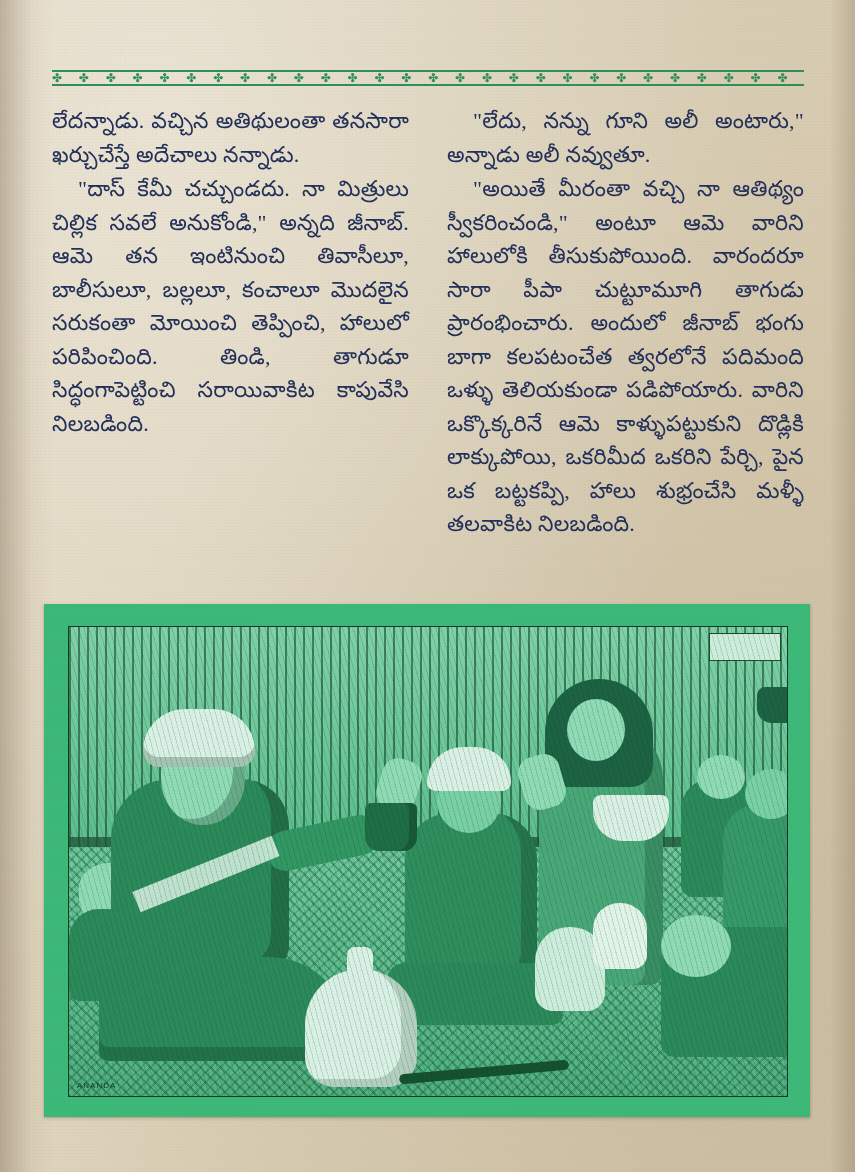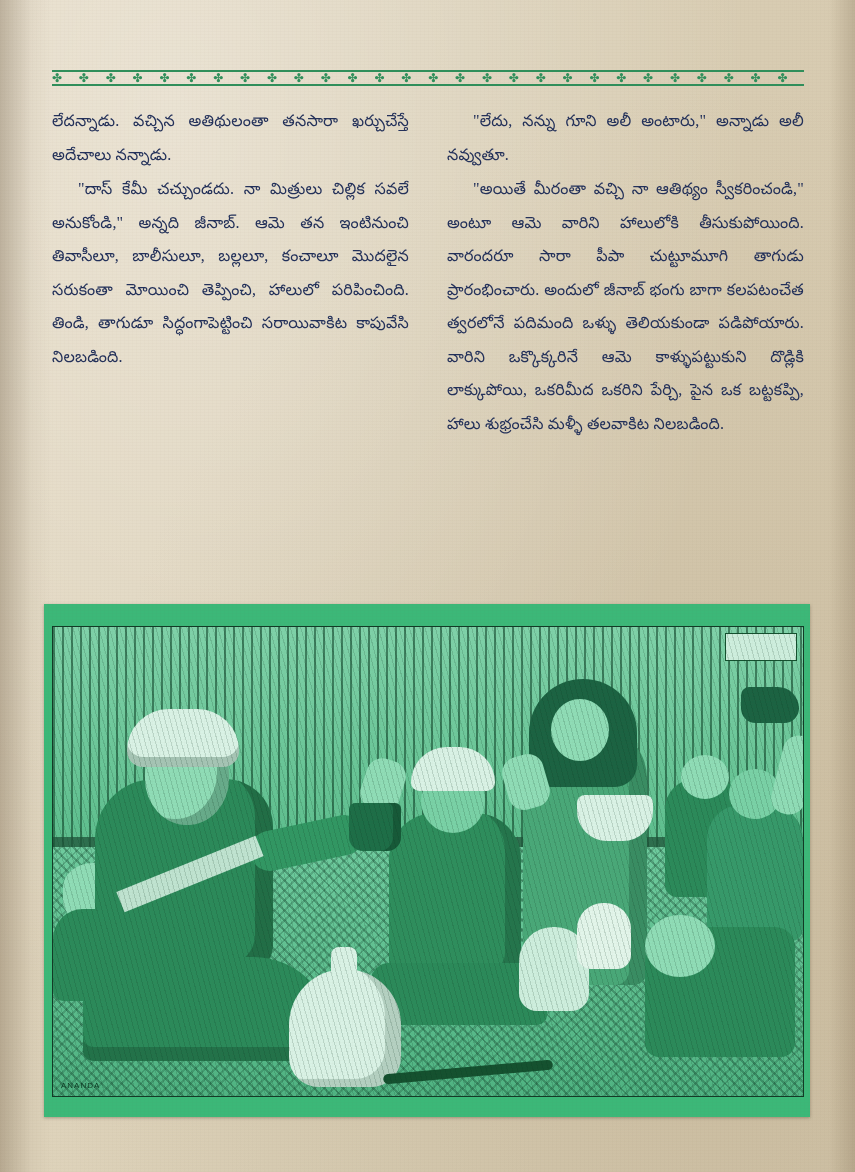"లేదన్నాడు. వచ్చిన అతిథులంతా తనసారా" .col { font-size: 16px -> 22px }
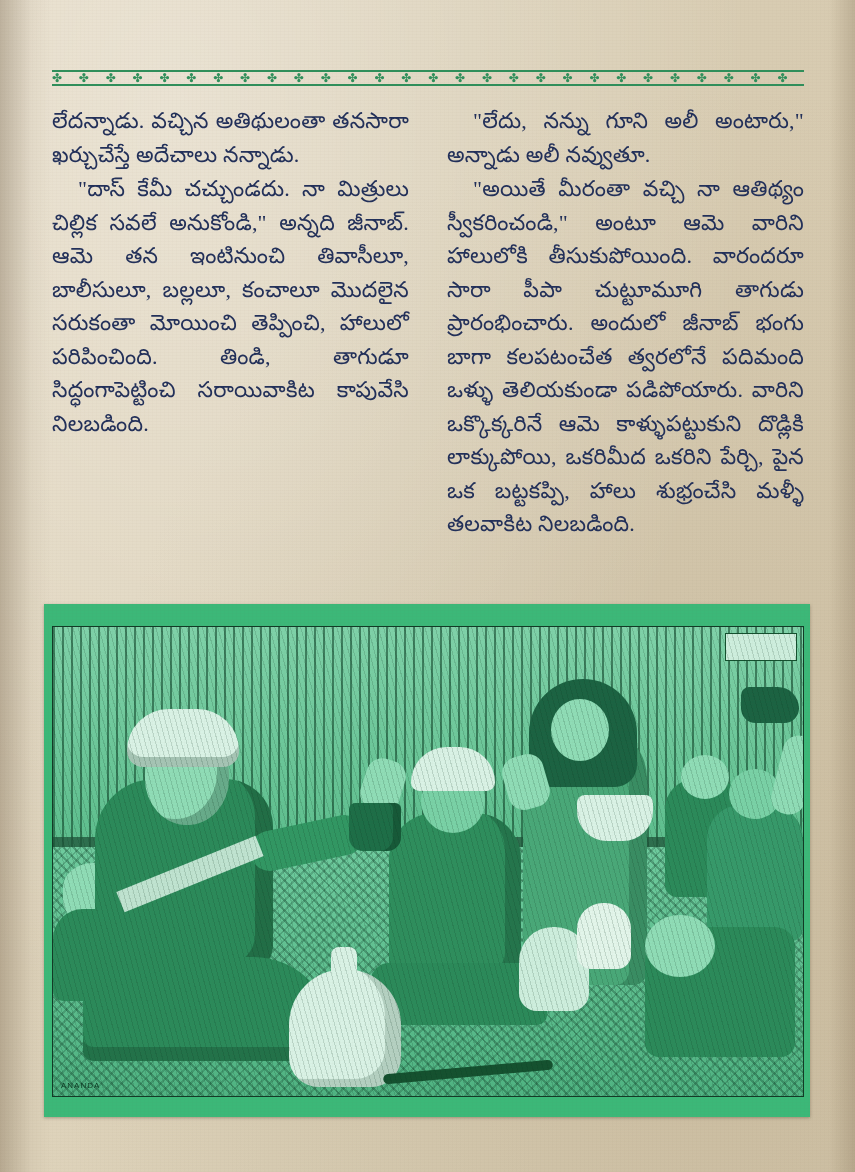"ANANDA" #illus { padding: 22px 8px -> 22px 24px }
